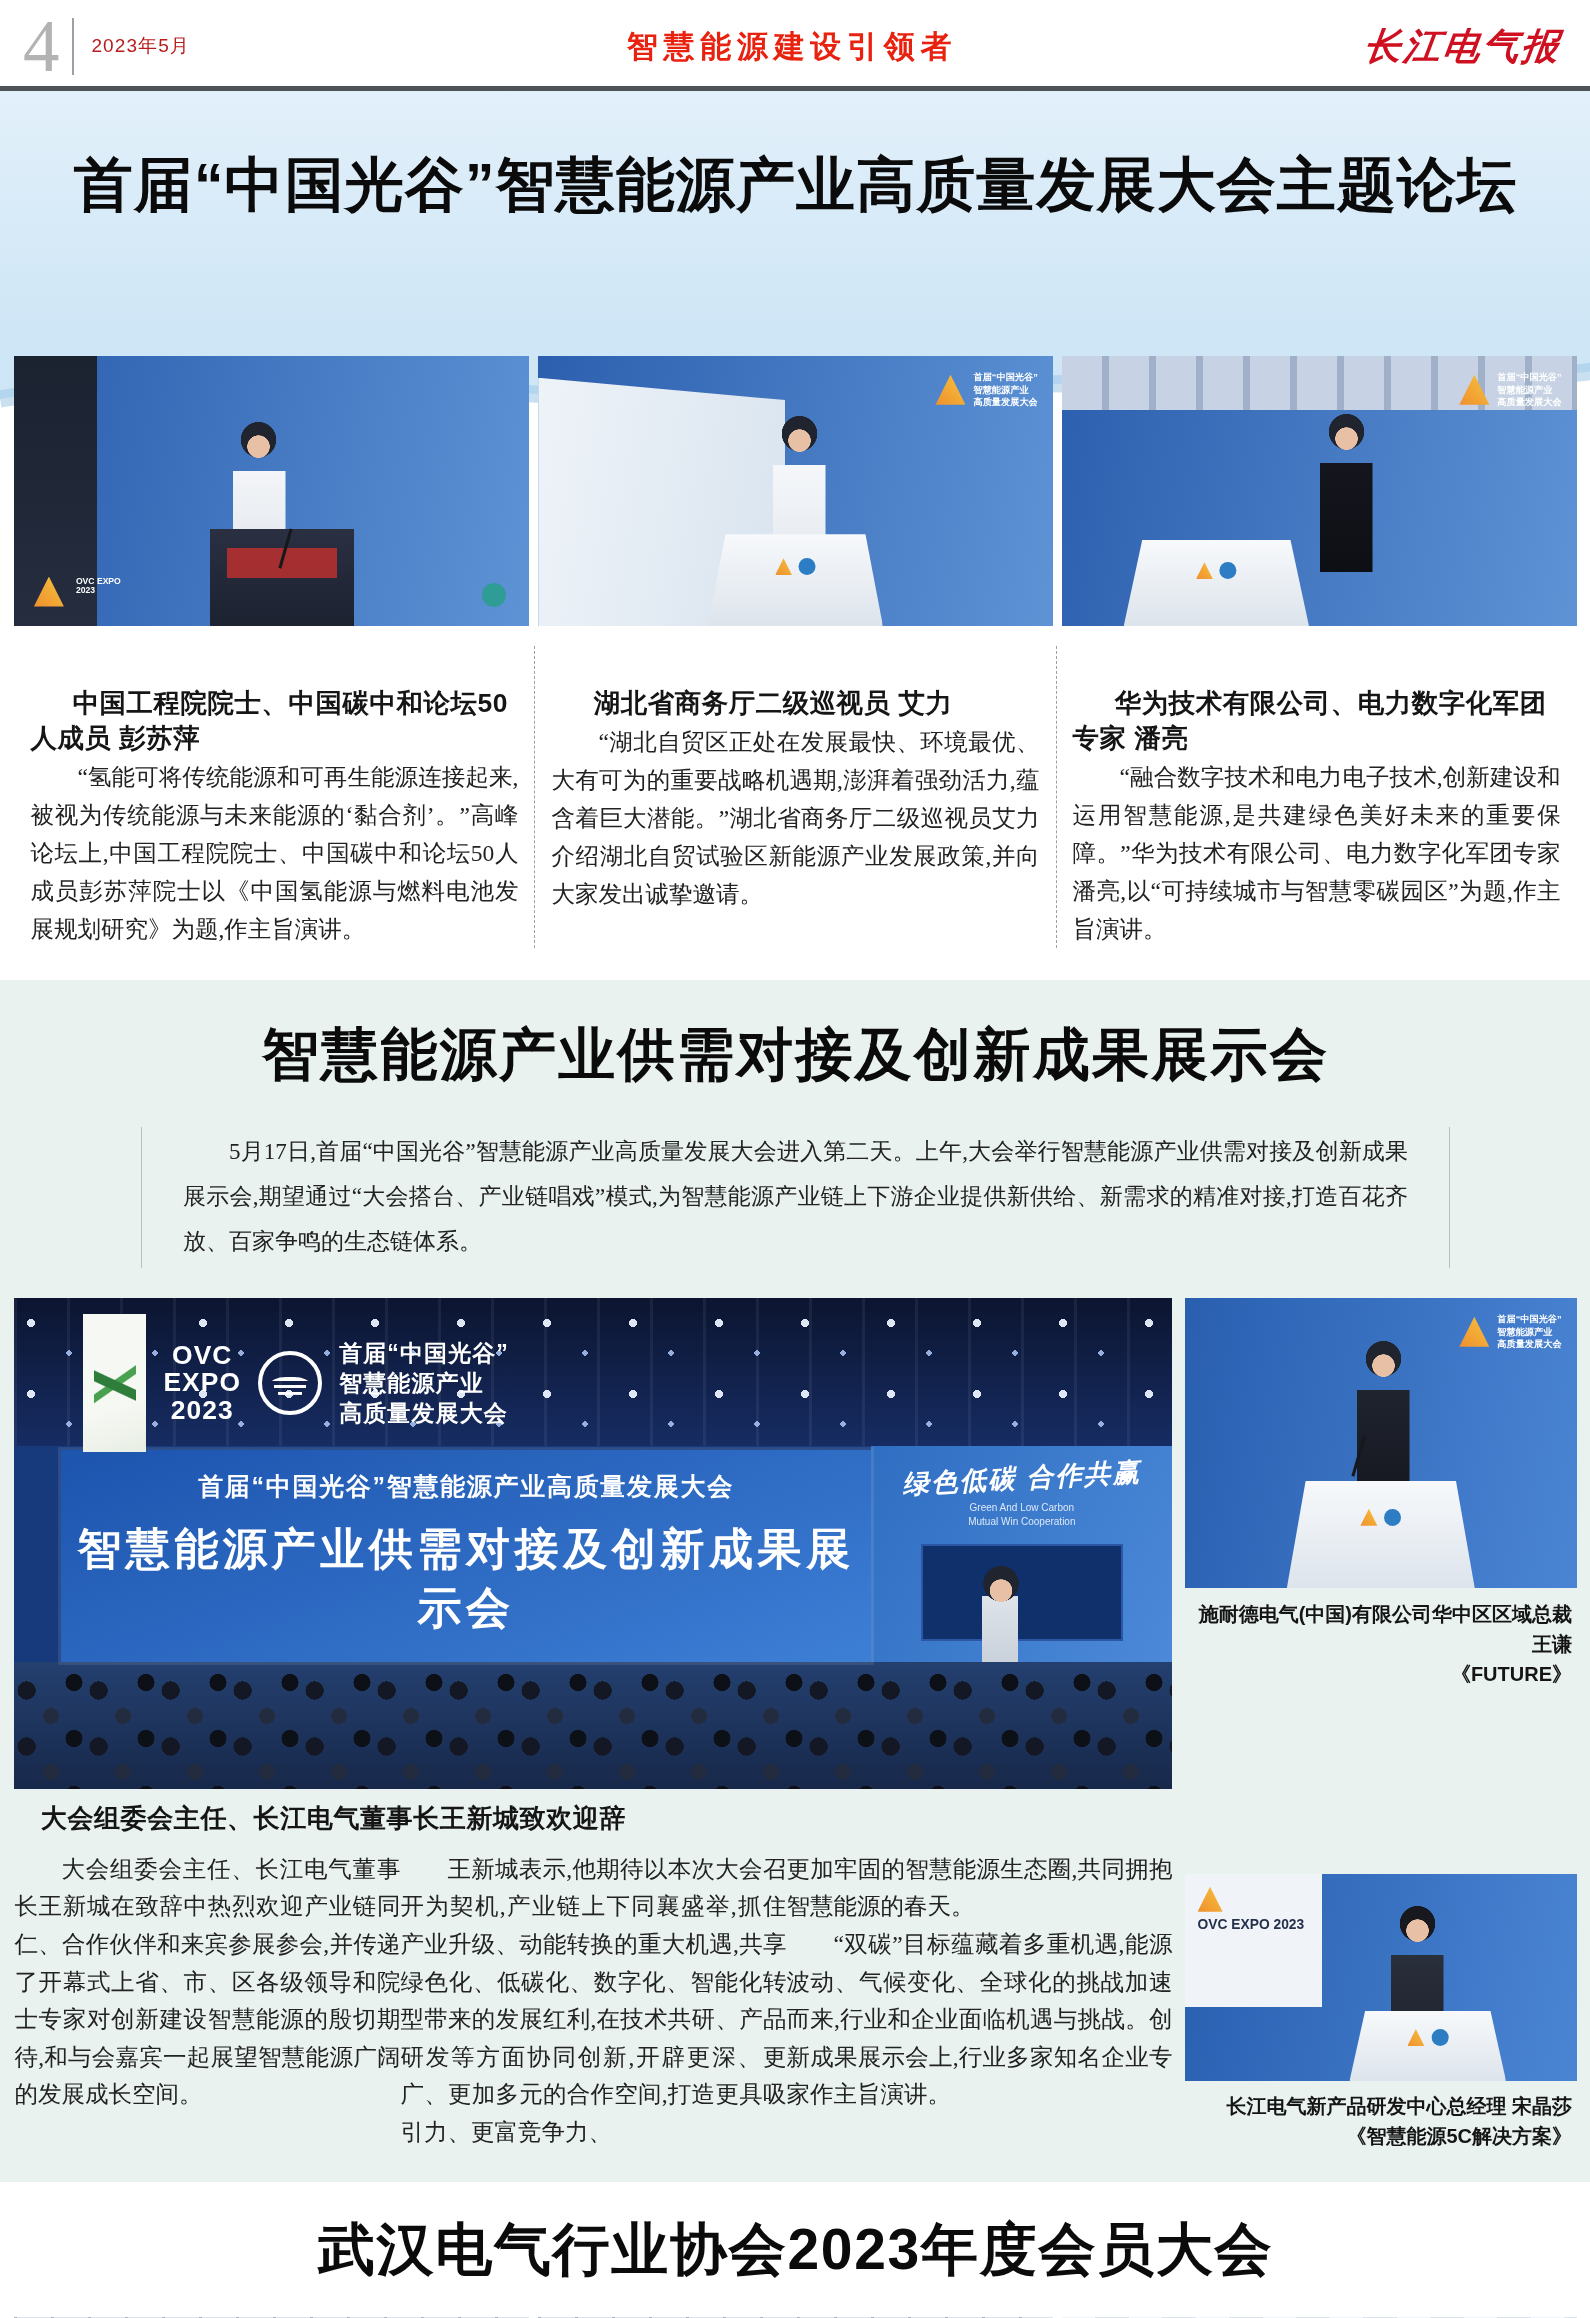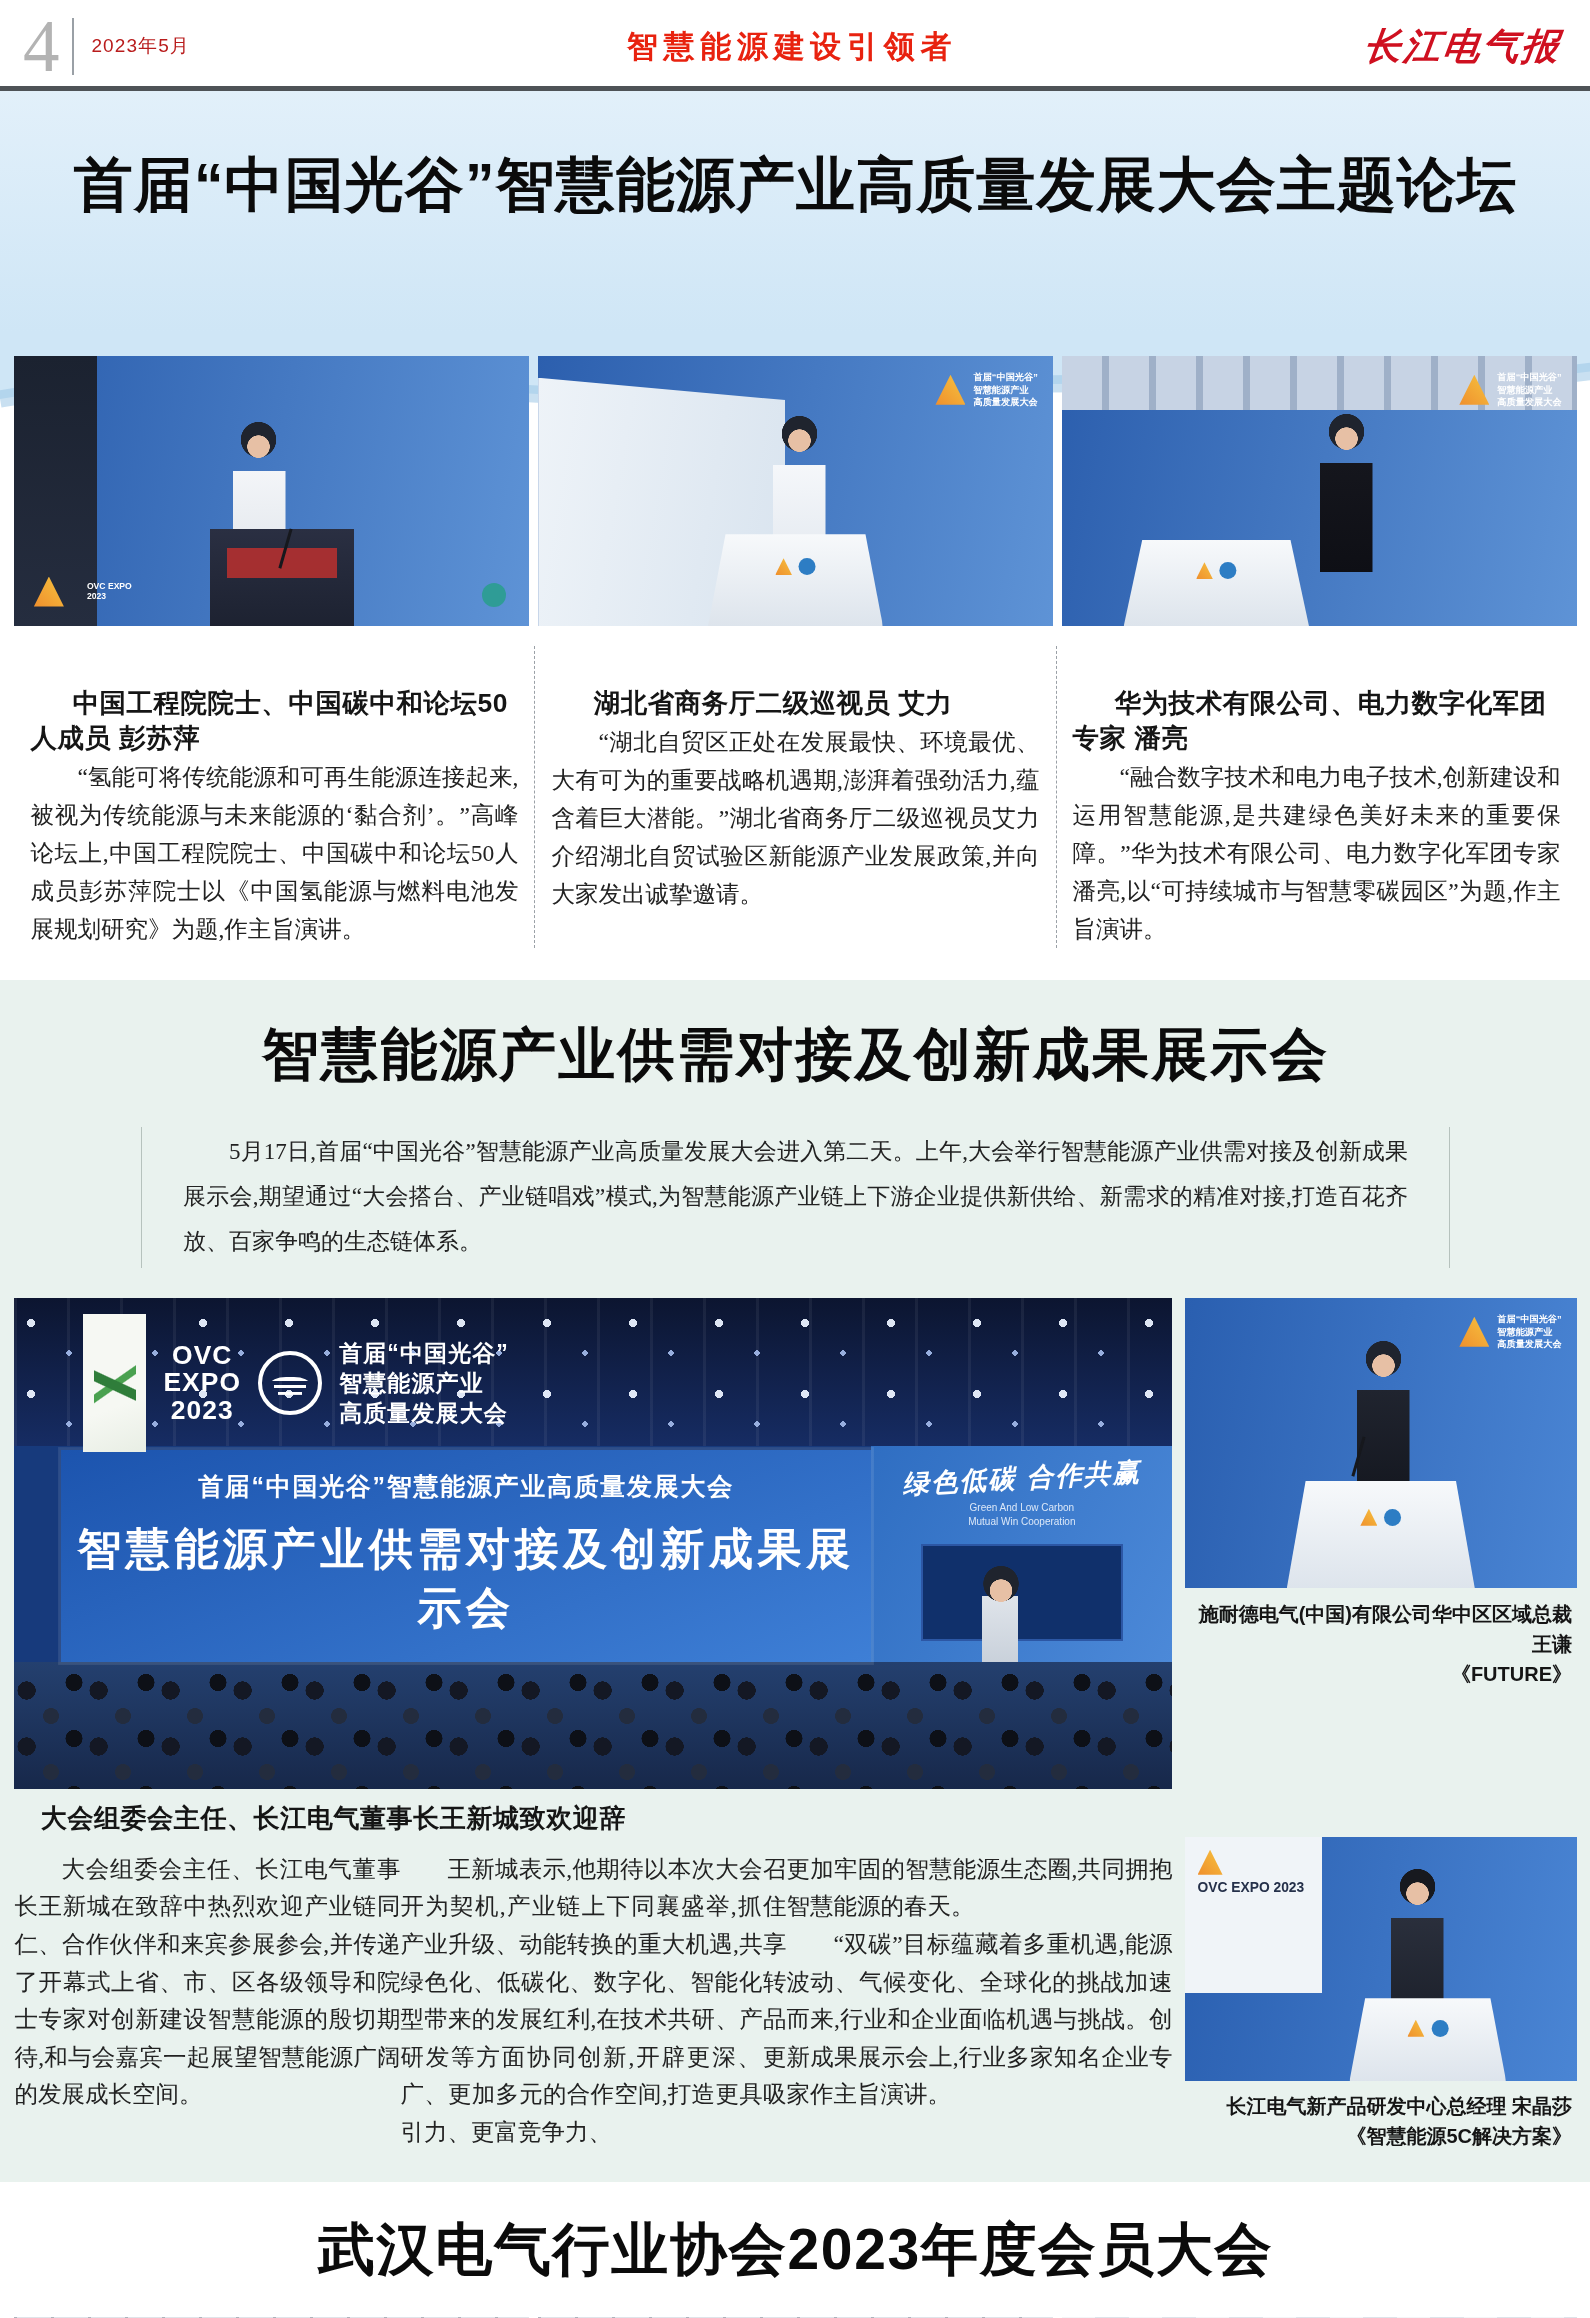"OVC EXPO" .corner-logo { align-items: center -> none; gap: 23px -> 12px }
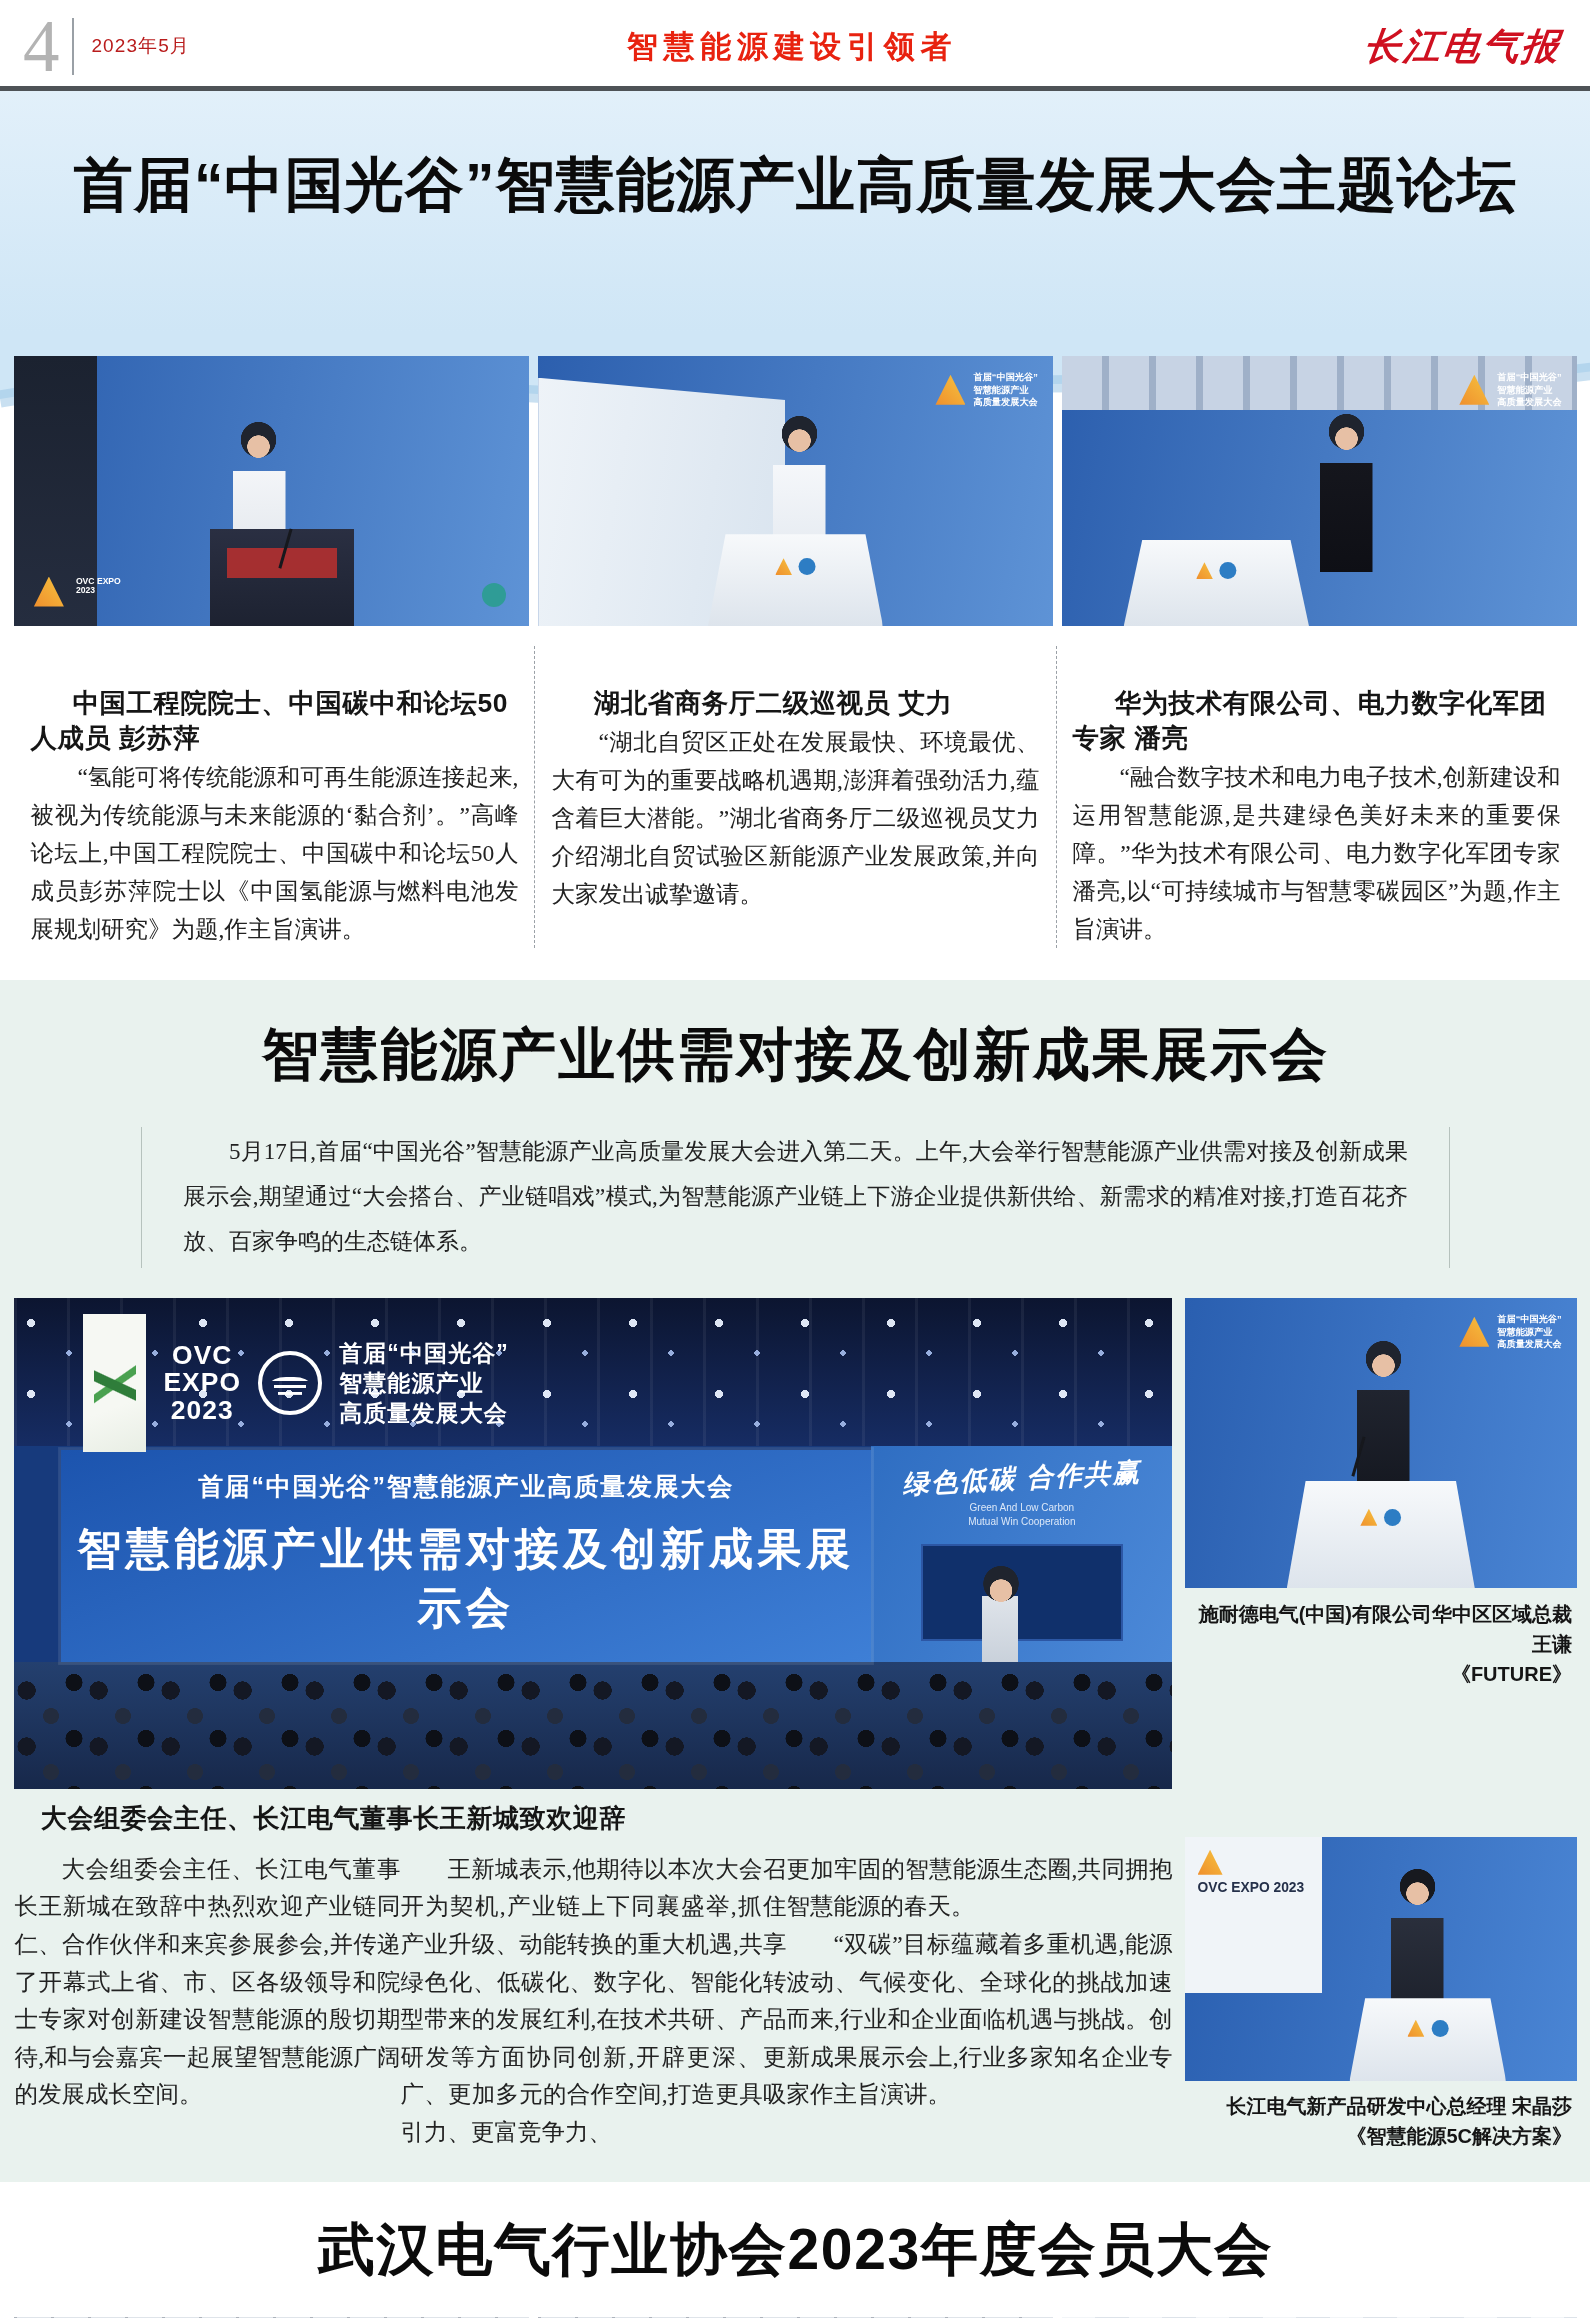"OVC EXPO 2023" .sp2 { height: 244px -> 207px }
